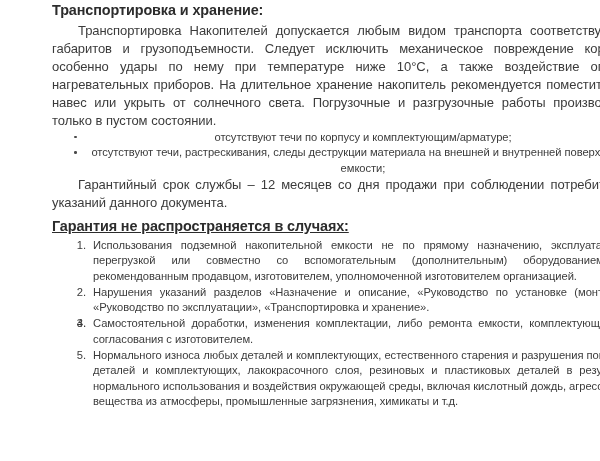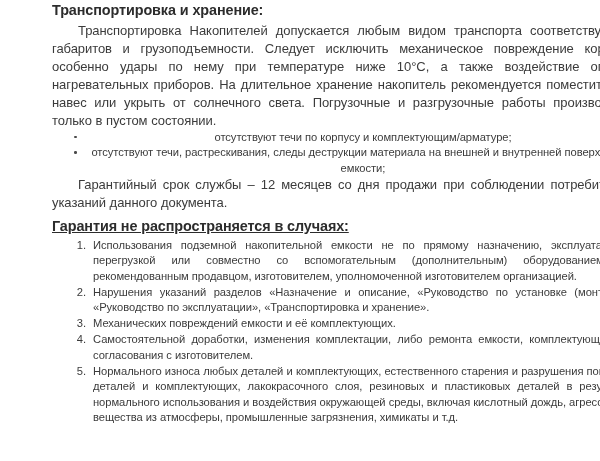"Механических повреждений емкости и её" span { html: <span>Механических повреждений емкости и её комплектующих.</span> -> none }
